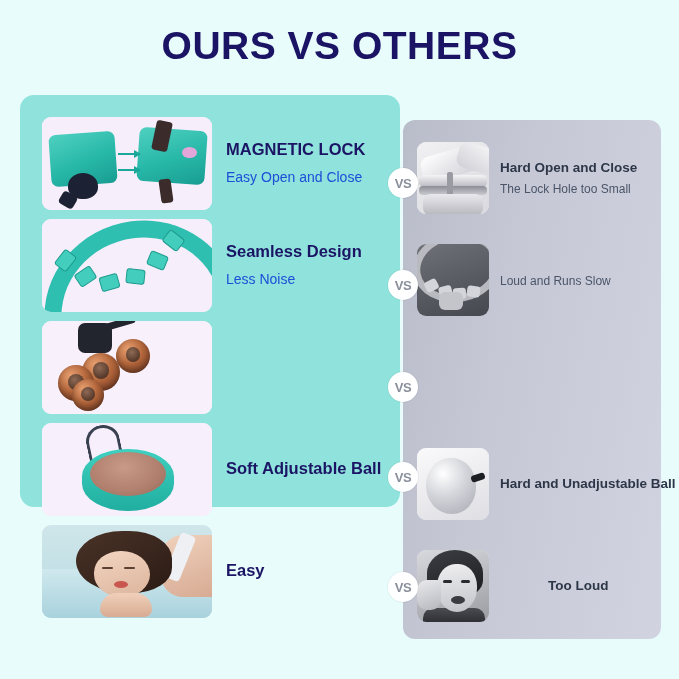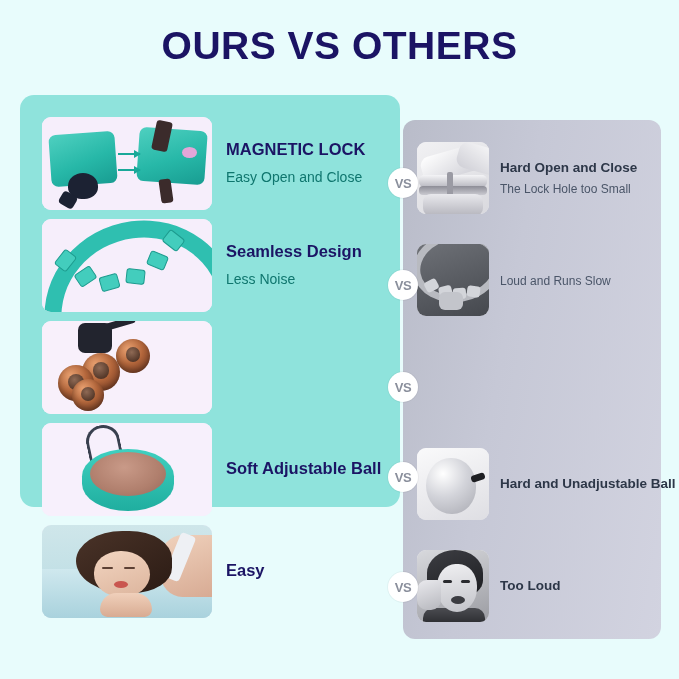"Easy Open and Close" .ours-sub { color: #0f766e -> #1d4ed8 }
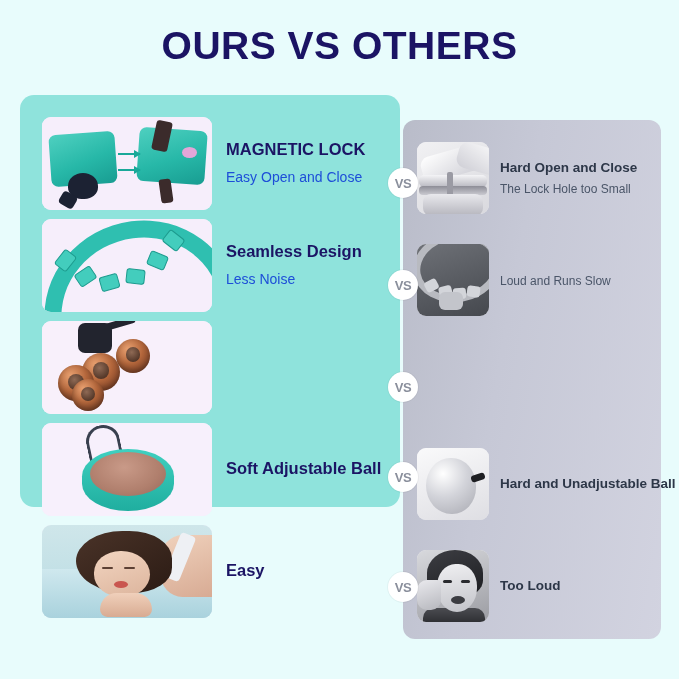"Too Loud" div.others-row { gap: none -> 48px }
